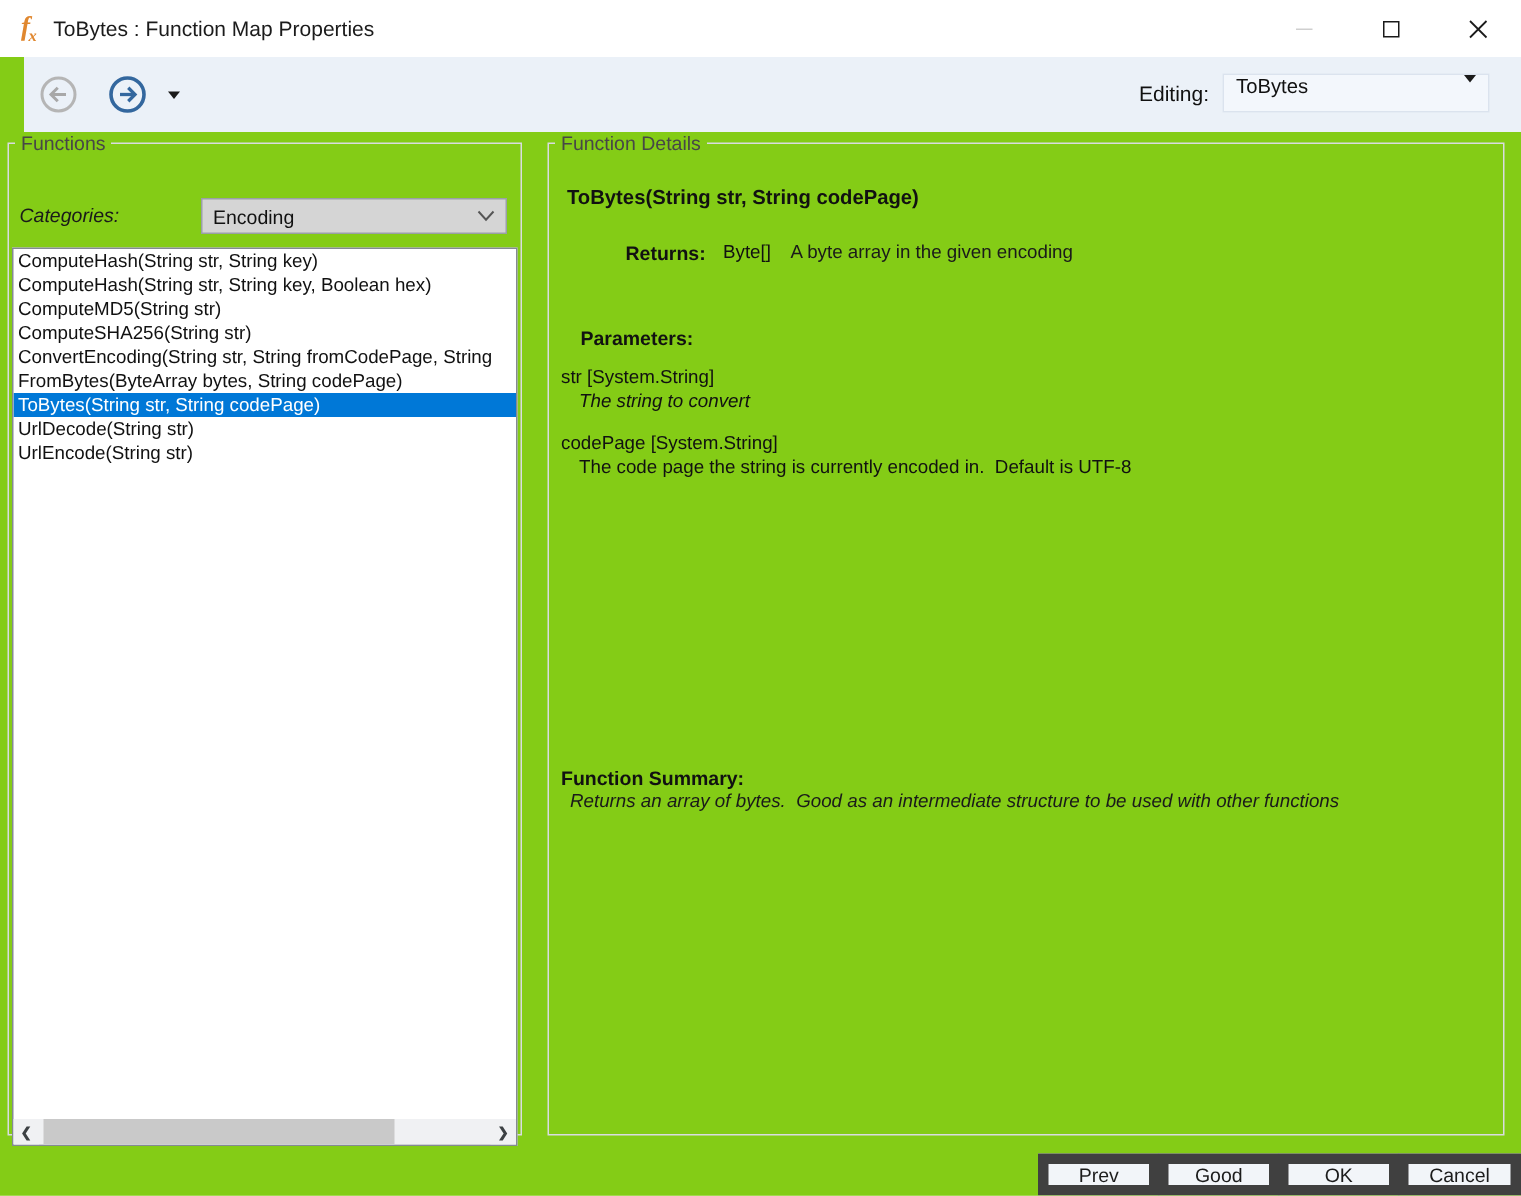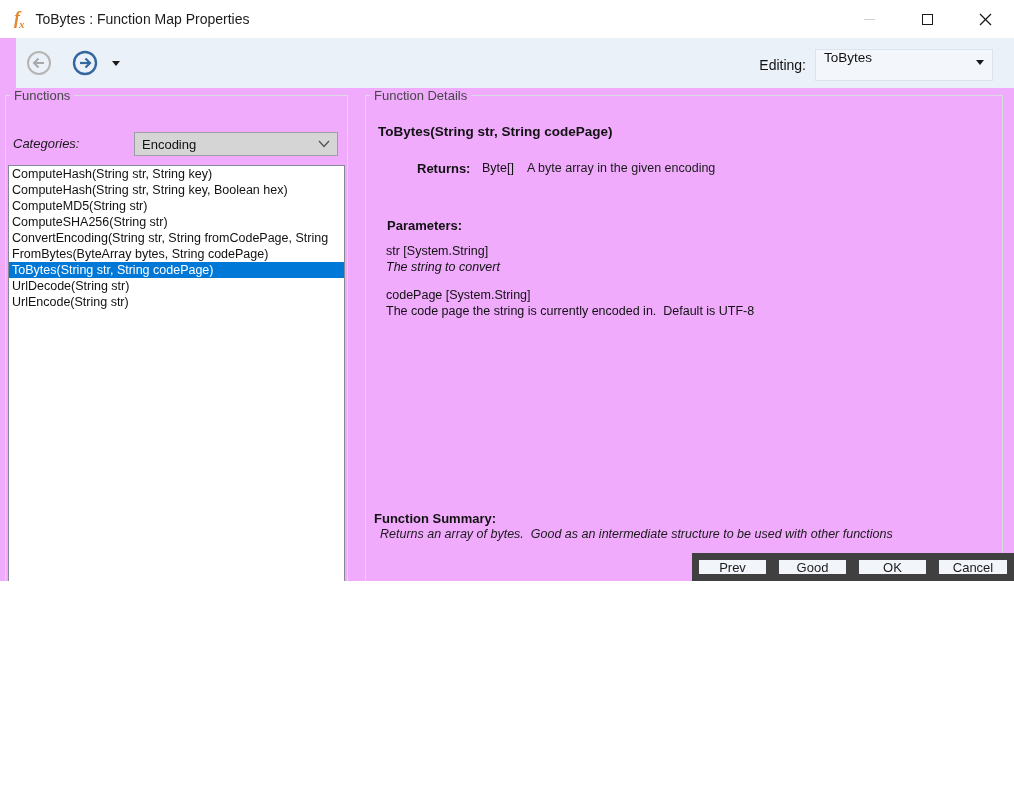"fx" .window { background: #f0abfc -> #84cc16; height: 581px -> 797px }
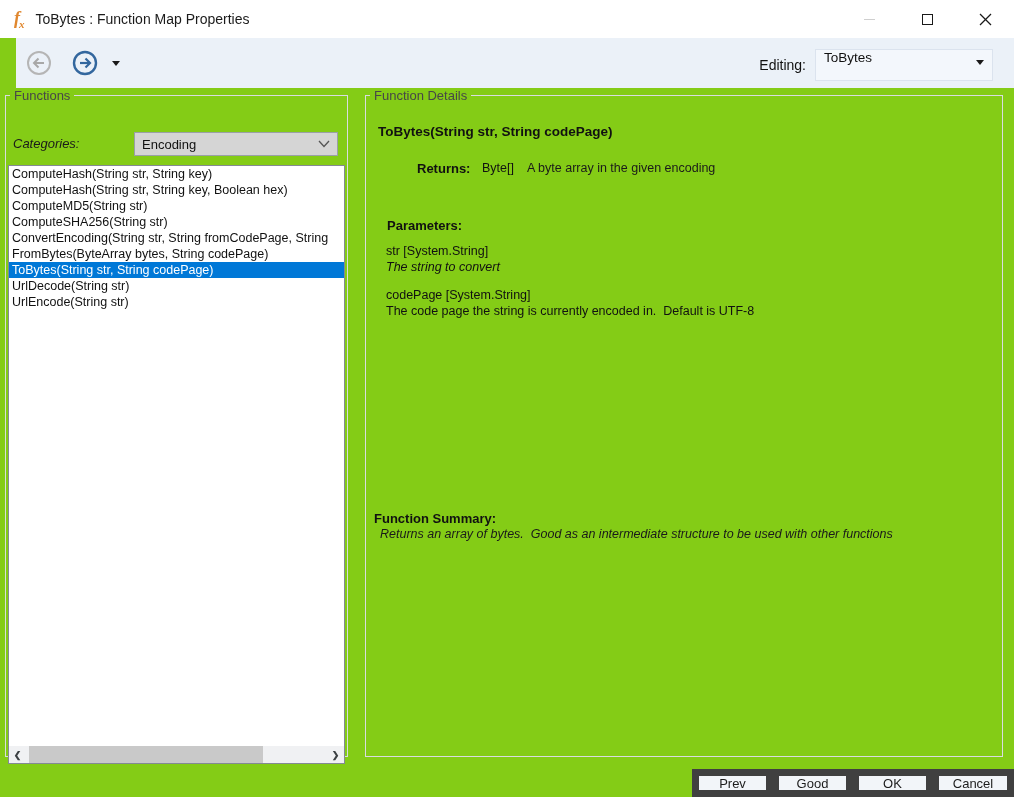"ToBytes" .editing-combo { align-items: flex-end -> flex-start; padding: 15px 8px -> 0 8px }
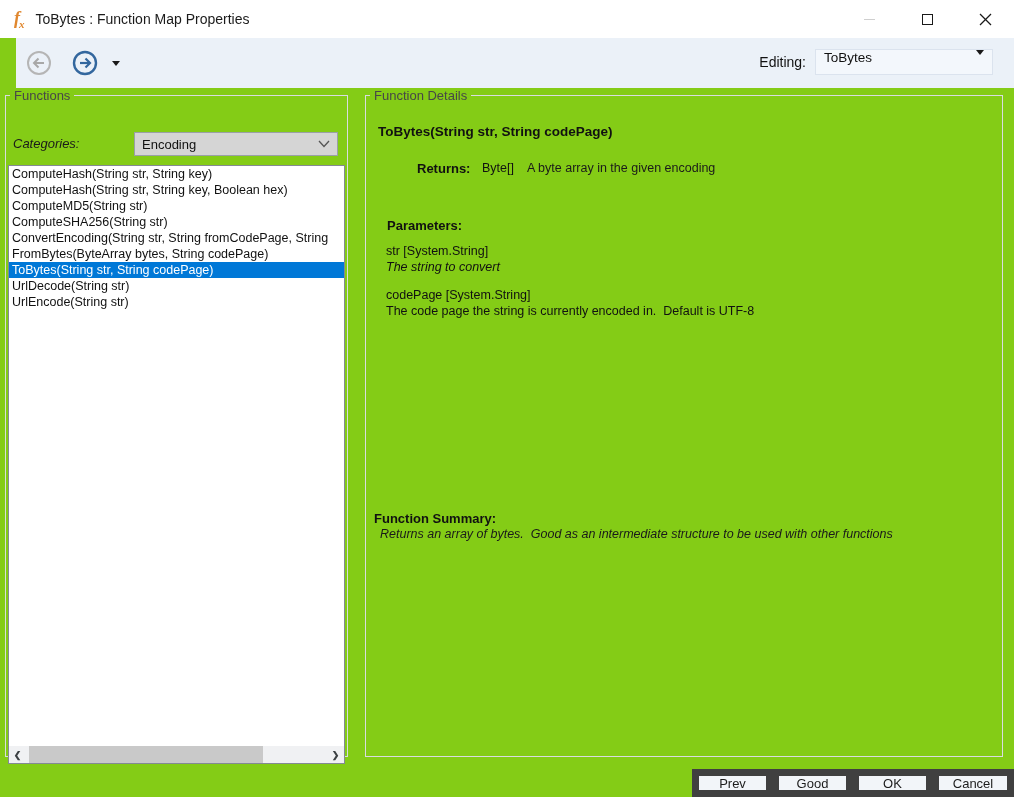"str [System.String]" .param-name { left: 20px -> 8px }
